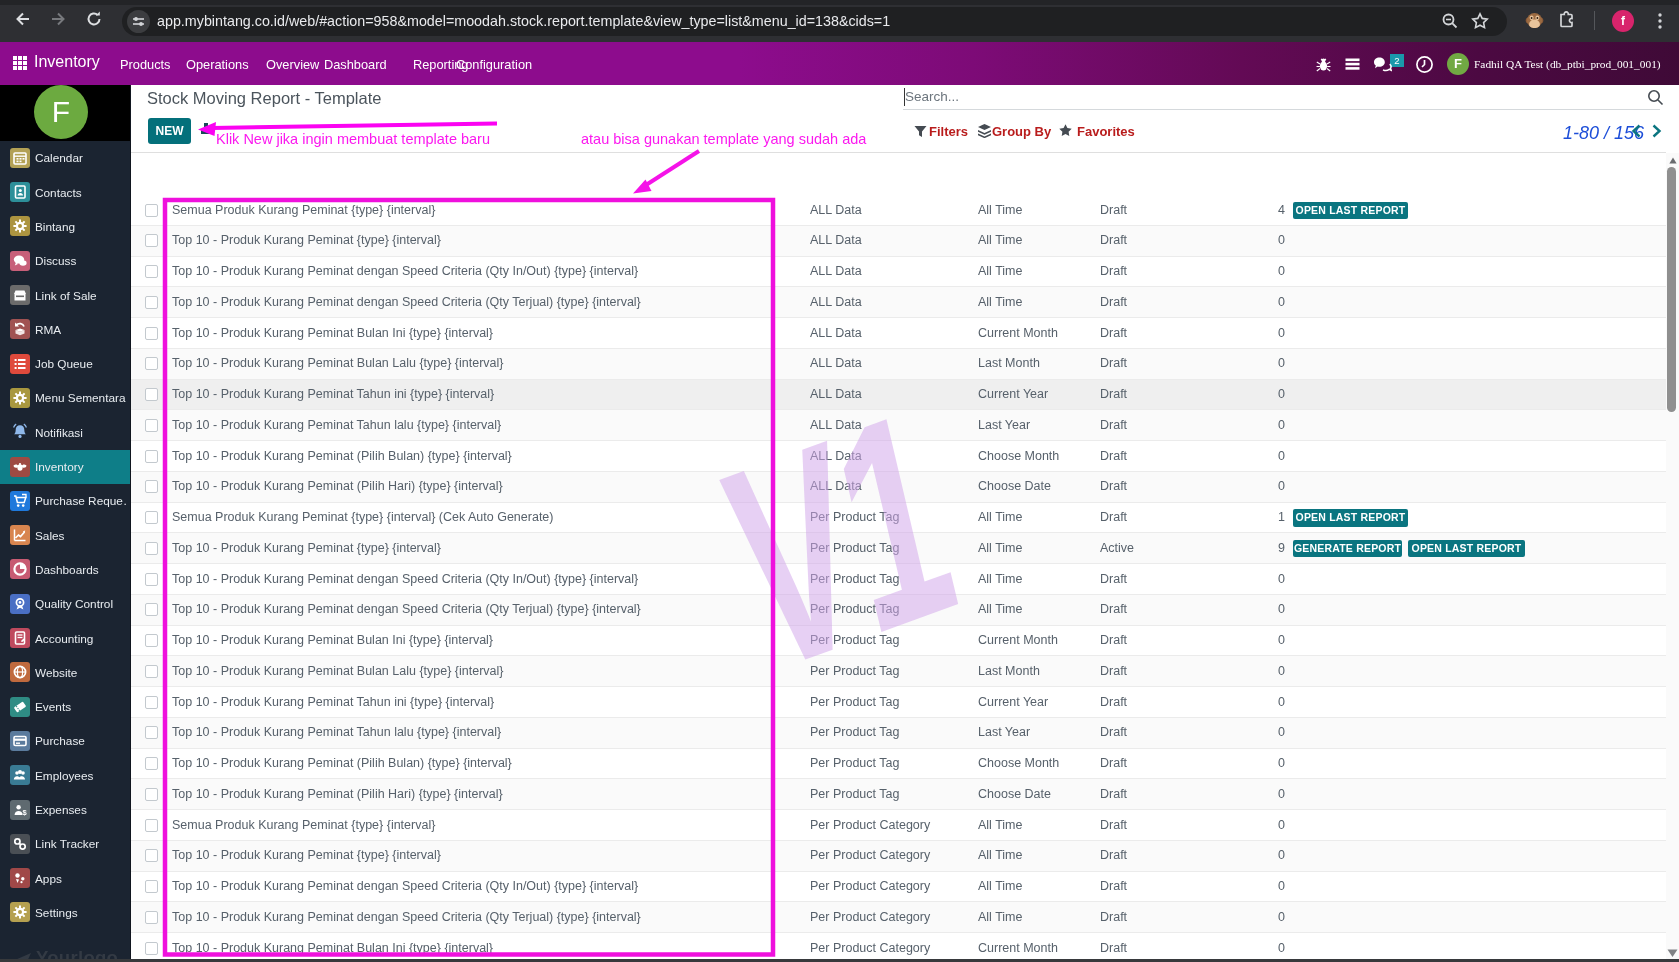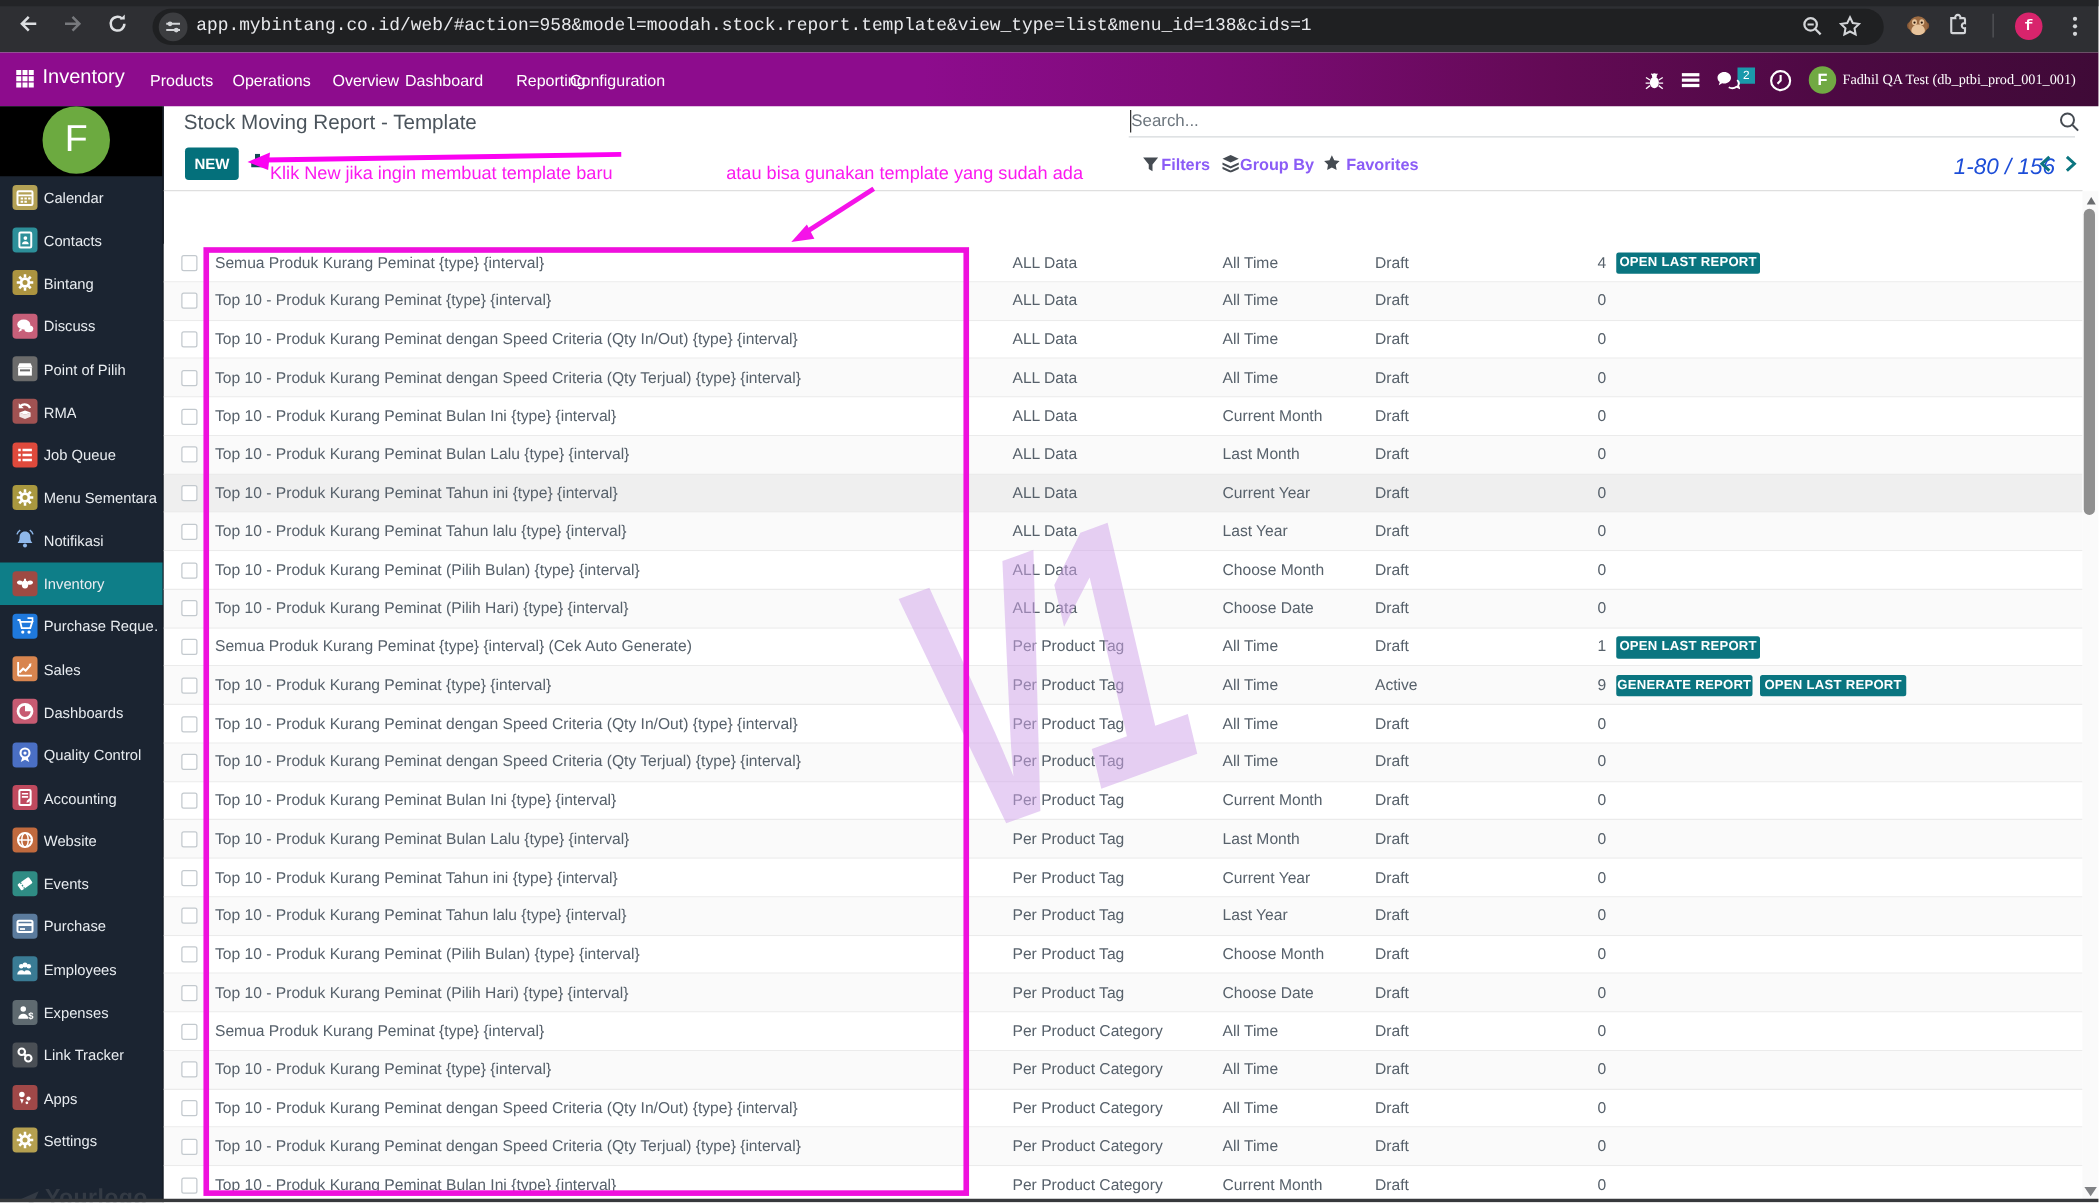"app.mybintang.co.id/web/#action=958&mode" #chrome { font-family: Liberation Mono, monospace -> none }
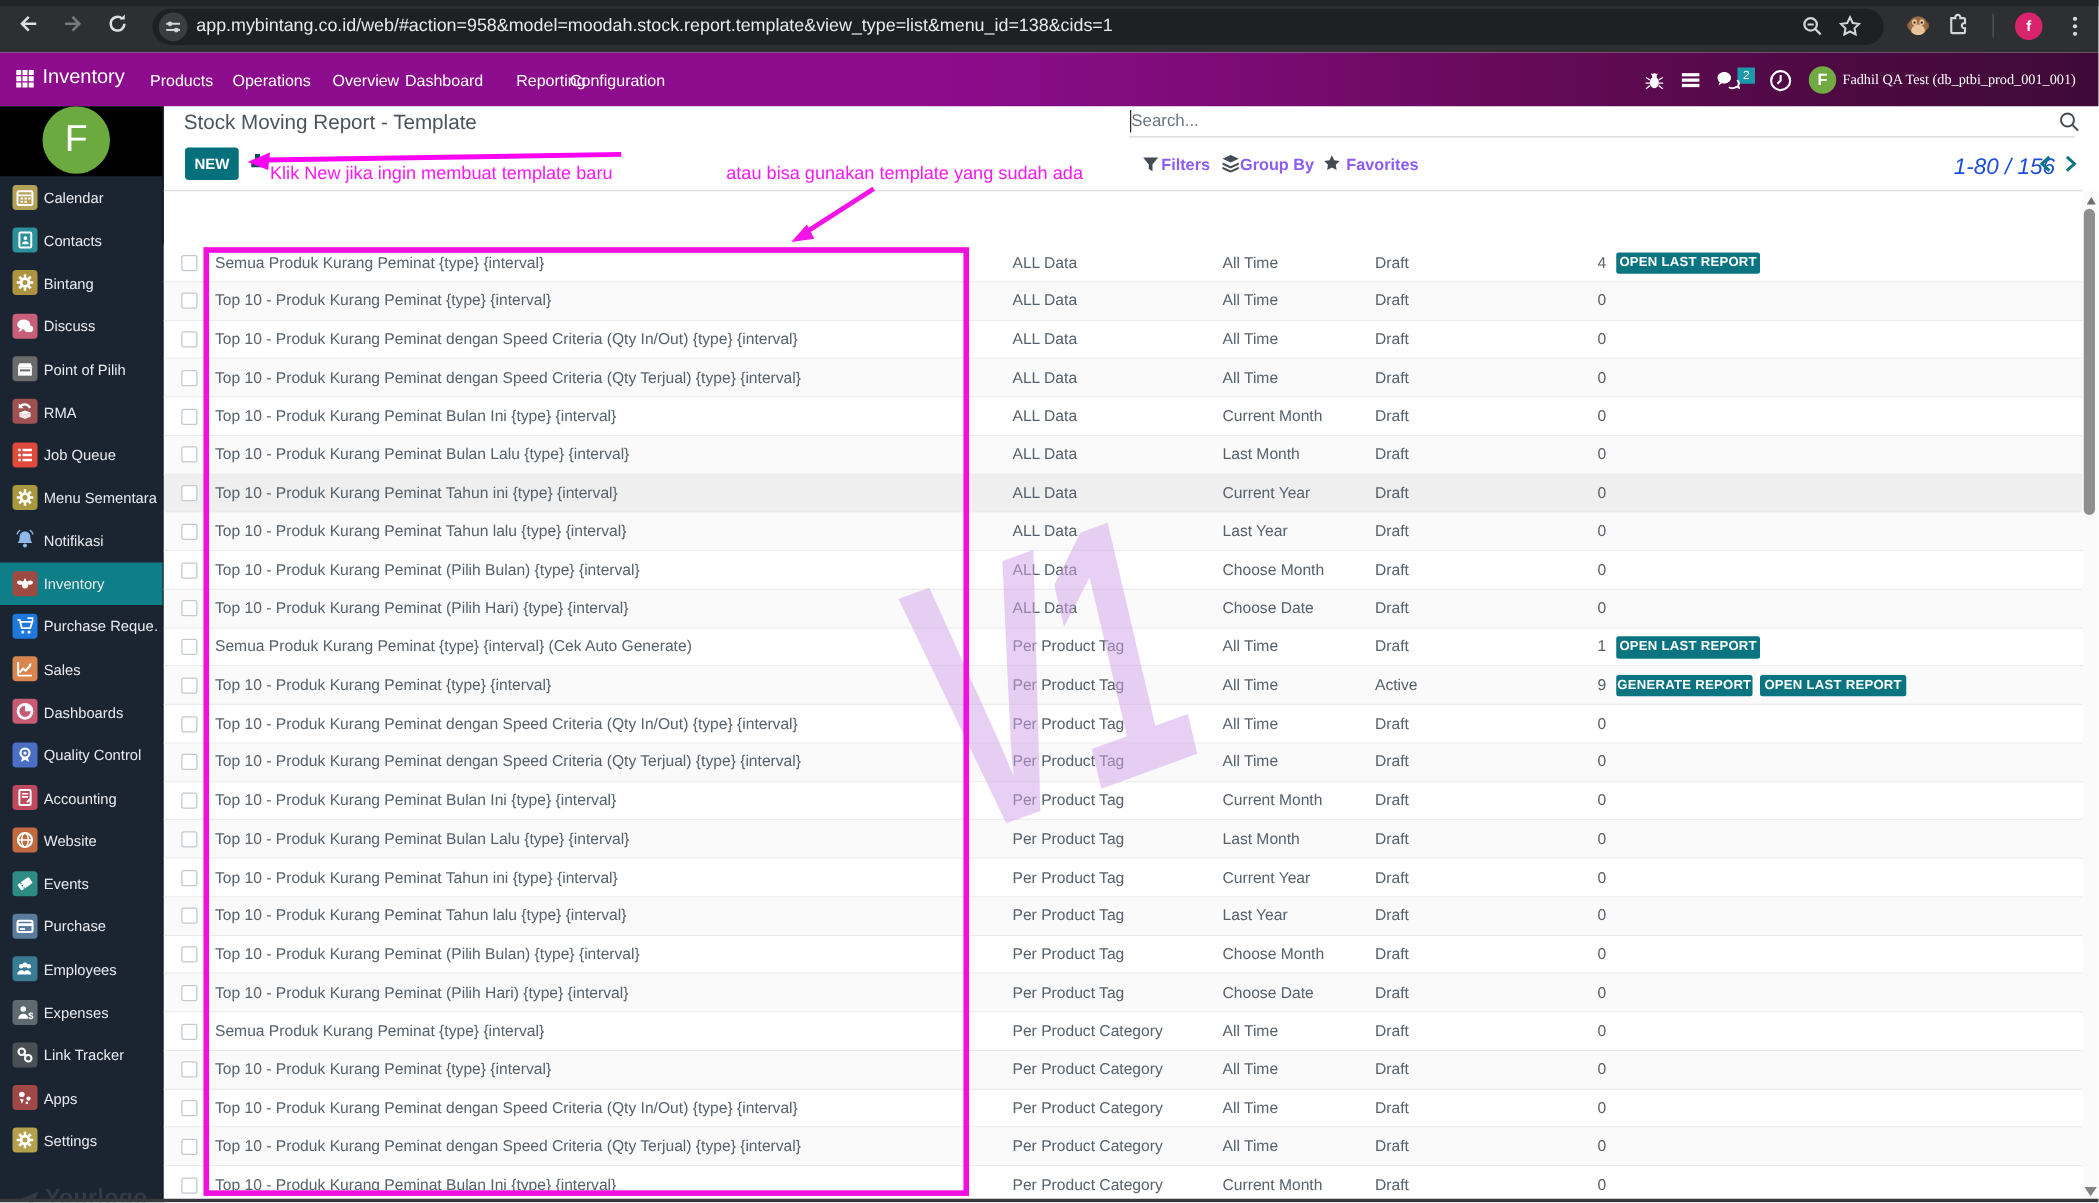"Filters" .fitem { color: #8b5cf6 -> #b91c1c }
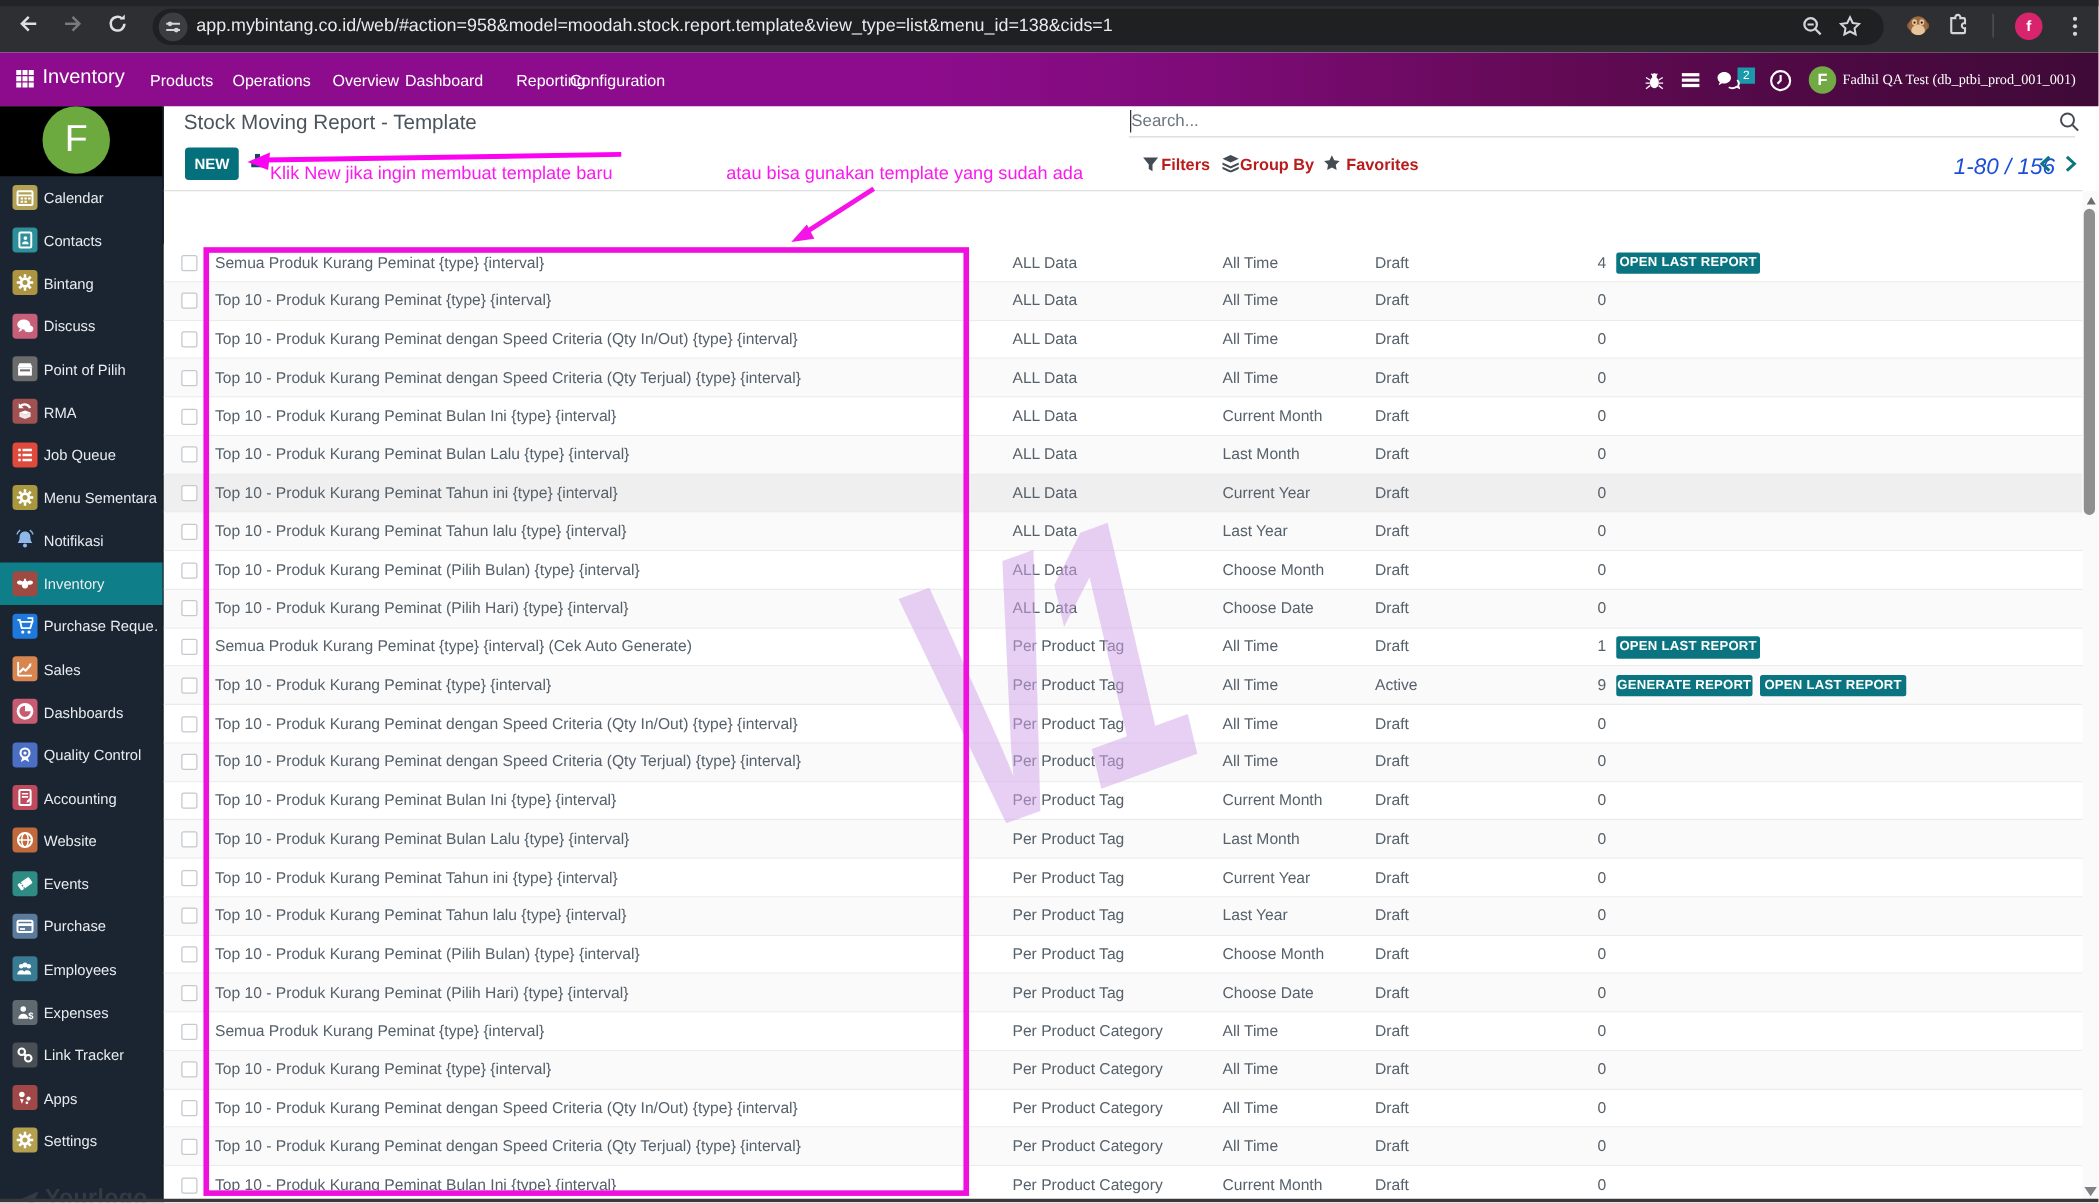"Point of Pilih" span.slb { text: Point of Pilih -> Link of Sale }
